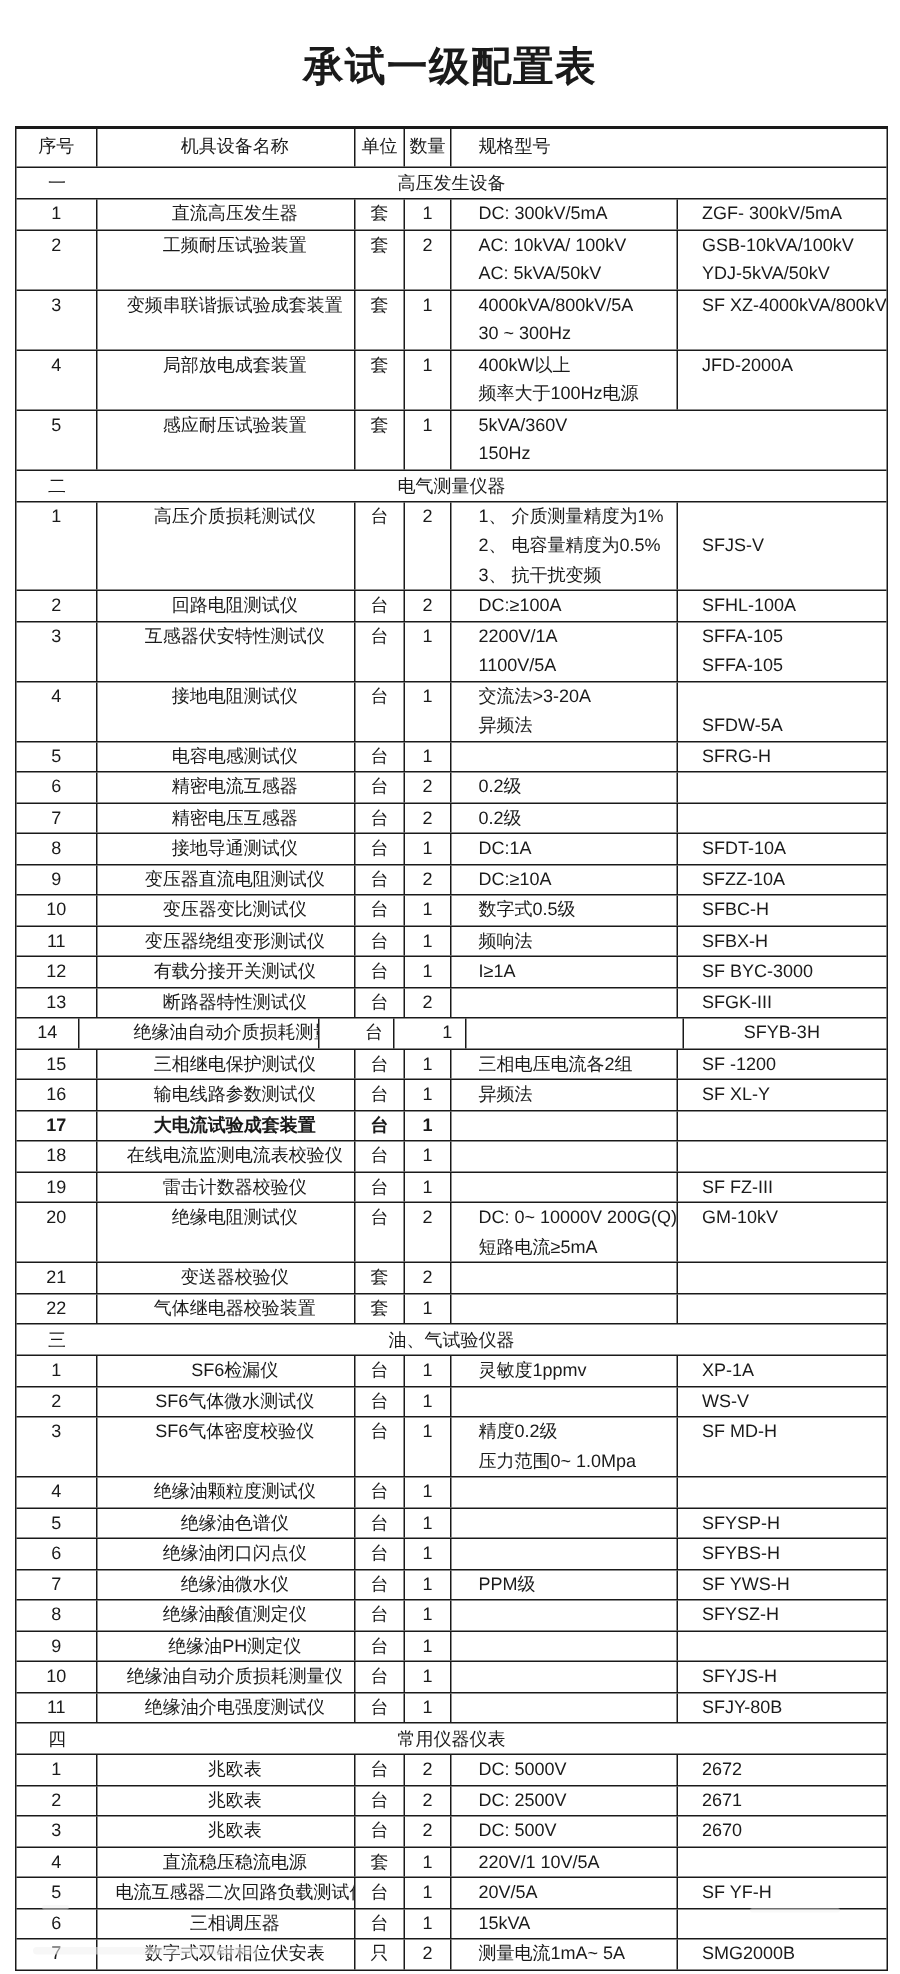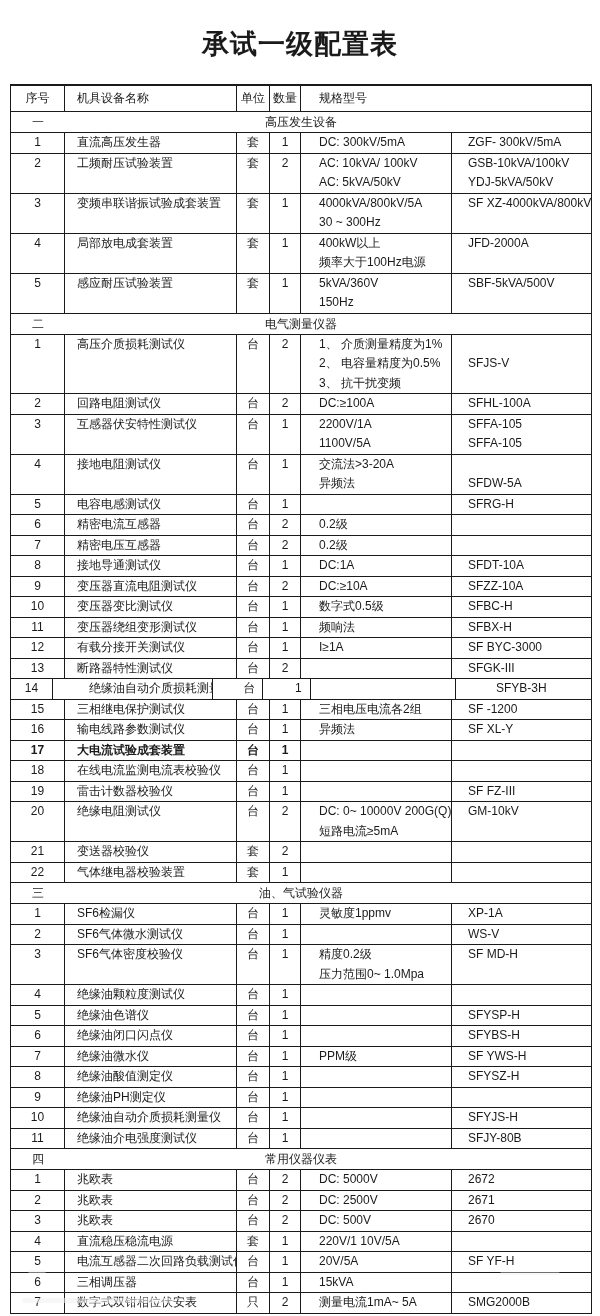"序号" .head-row .cell { font-family: none -> Liberation Mono, monospace }
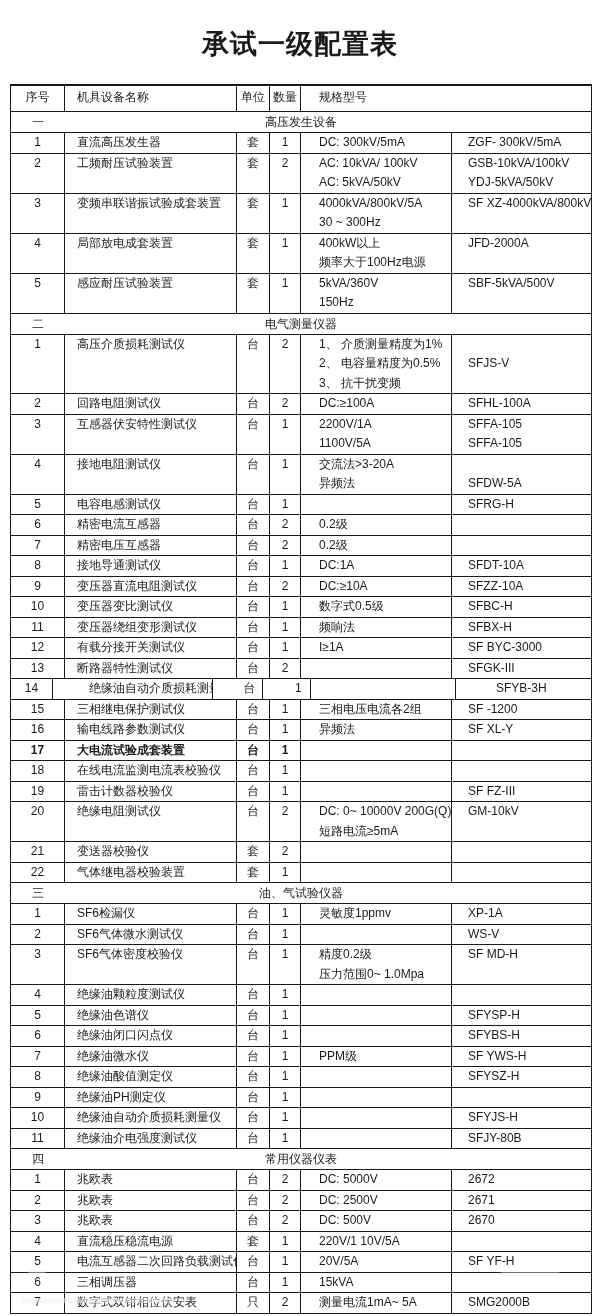"机具设备名称" .c-name { text-align: left -> center }
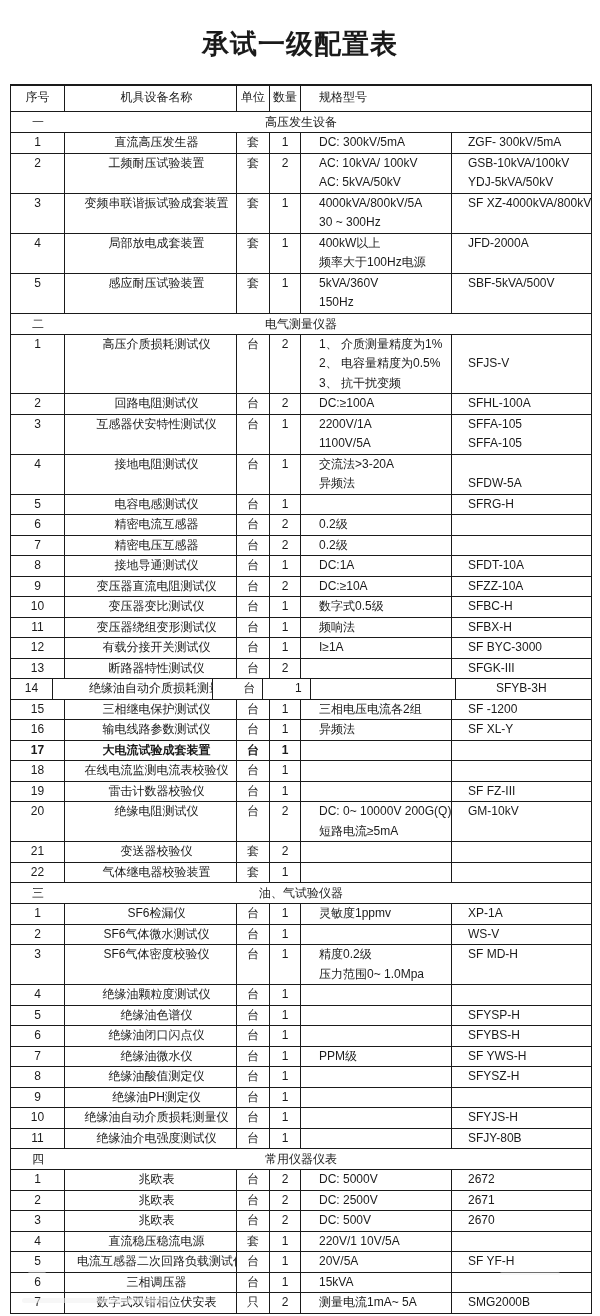"SBF-5kVA/500V" div.cell { html: <div> <div>SBF-5kVA/500V</div> </div> -> none }
